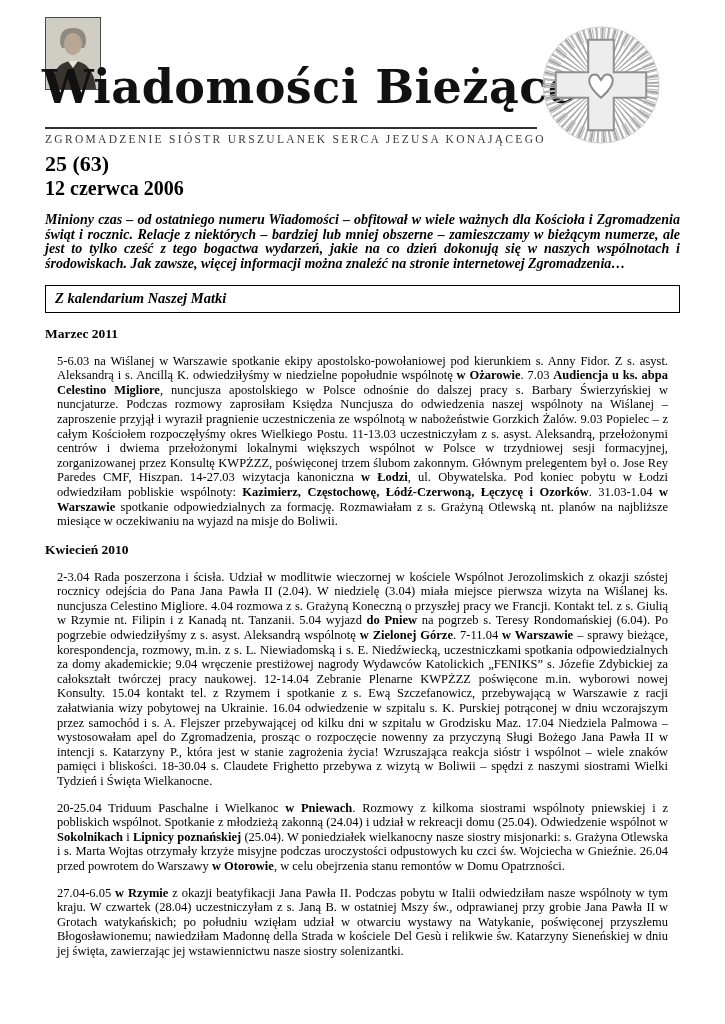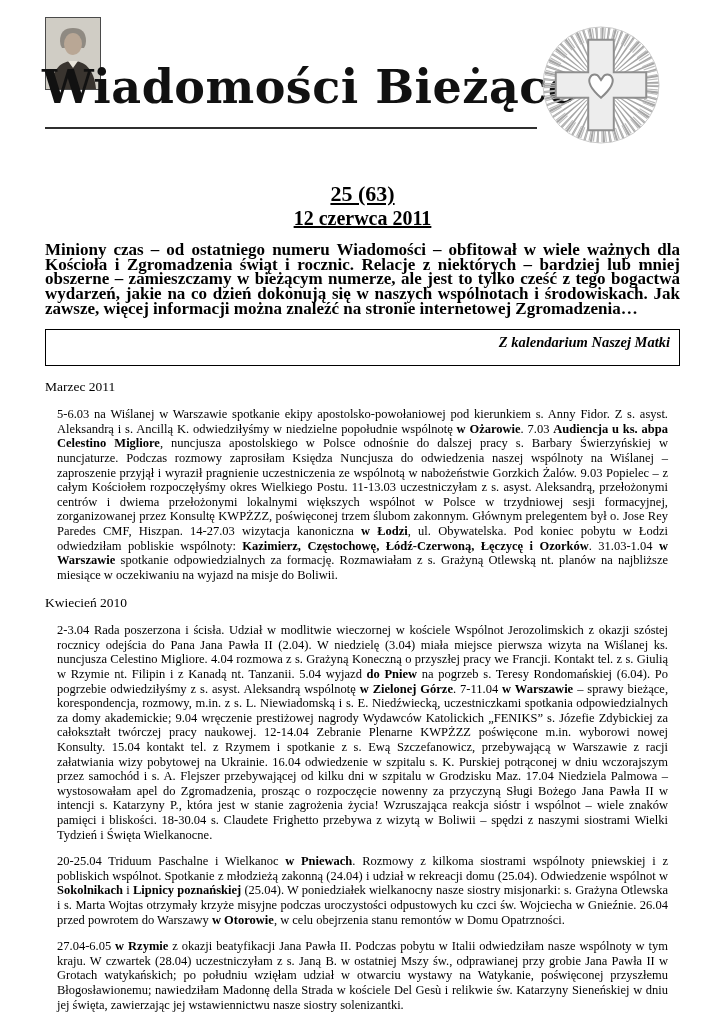"ZGROMADZENIE SIÓSTR URSZULANEK SERCA" div.masthead-subtitle { html: none -> <div>ZGROMADZENIE SIÓSTR URSZULANEK SERCA JEZUSA KONAJĄCEGO</div> }
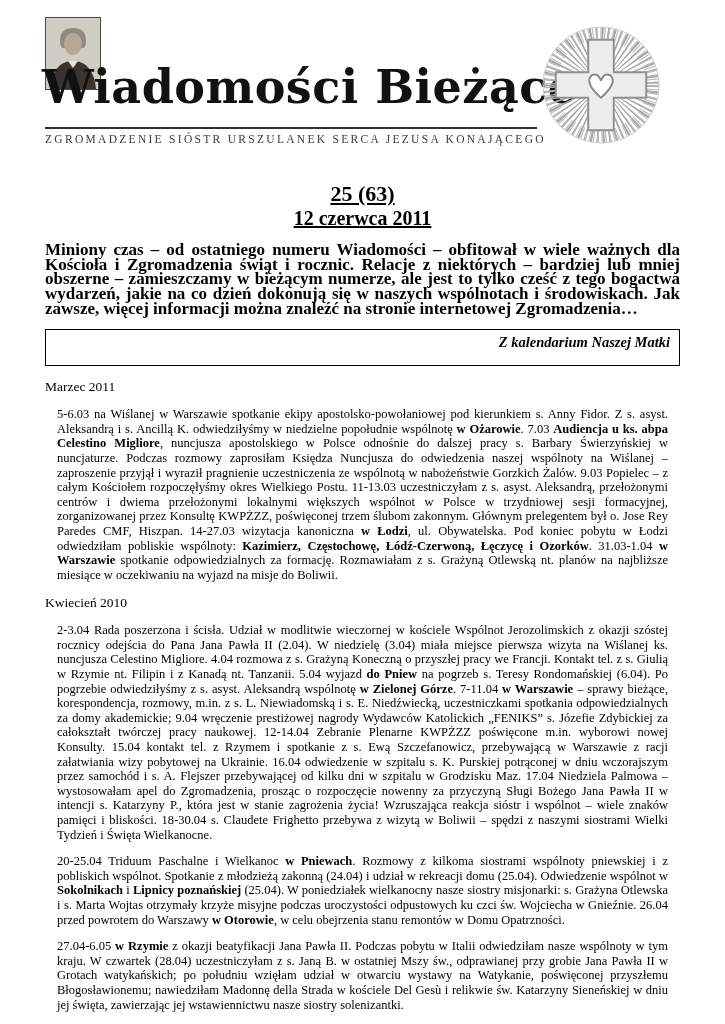"25 (63)" .issue-block { margin-top: 30px -> none; text-align: center -> left; text-decoration: underline -> none }
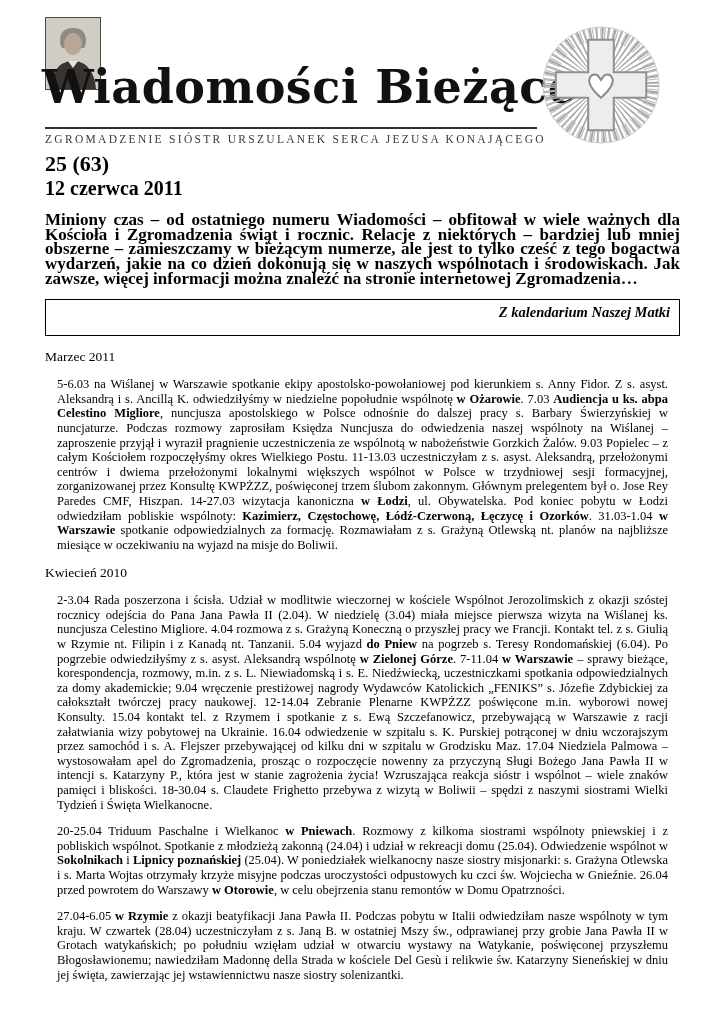"12 czerwca 2011" div.issue-date { text: 2011 -> 2006 }
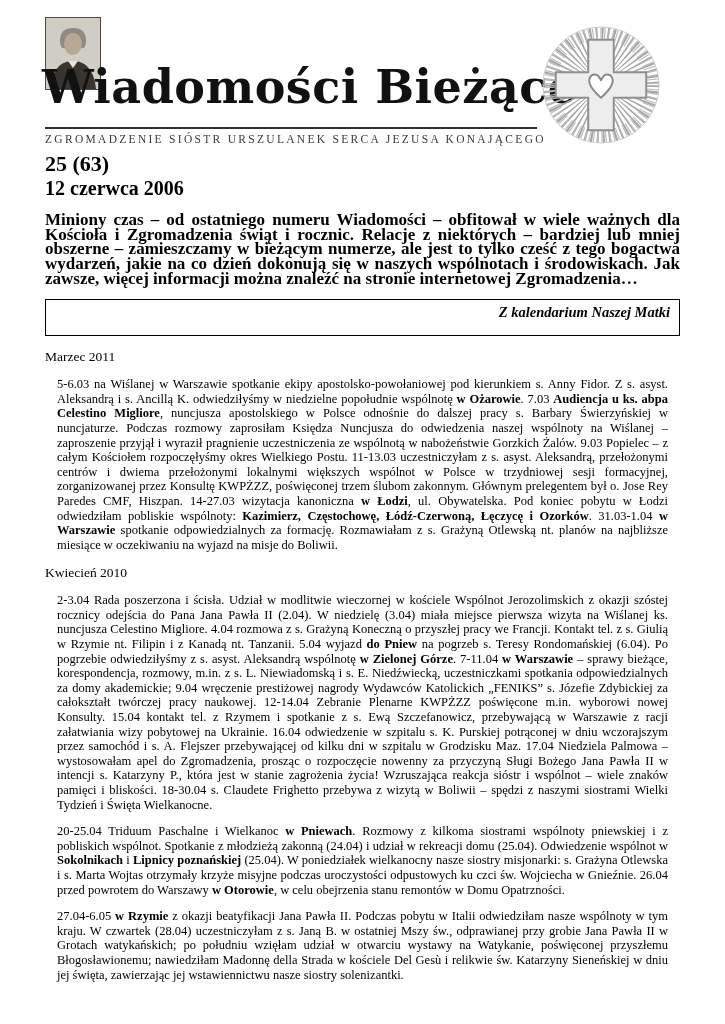"Miniony czas – od ostatniego" .intro { font-size: 17px -> 14px; font-style: none -> italic }
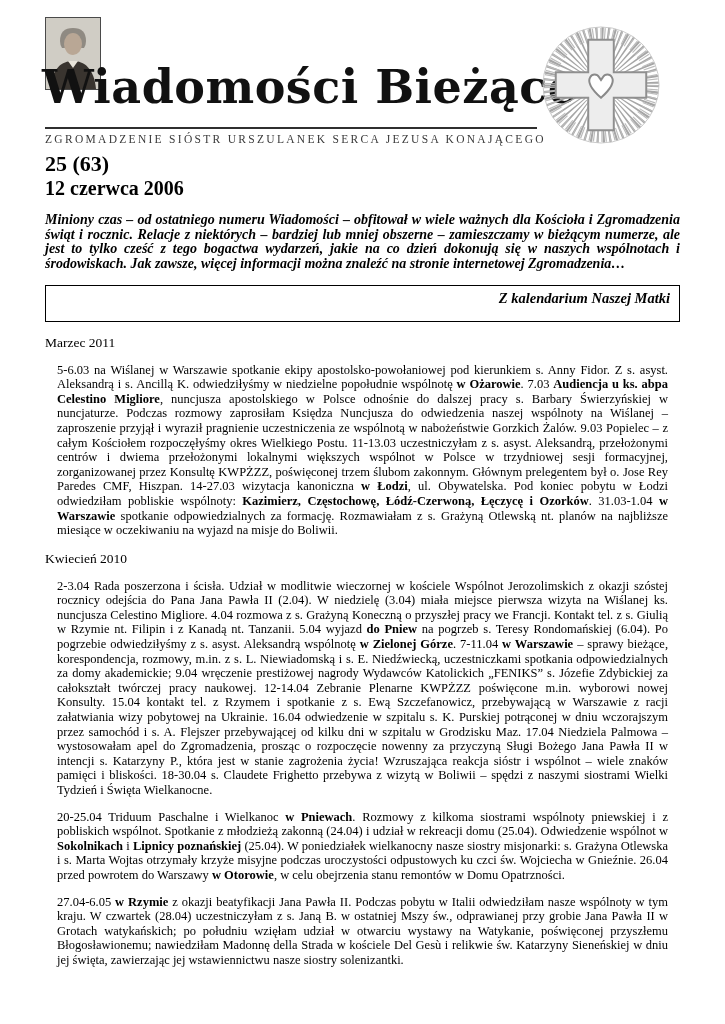"Z kalendarium Naszej Matki" .box-title { padding: 4px 9px 14px 9px -> 4px 9px 5px 9px; text-align: right -> none }
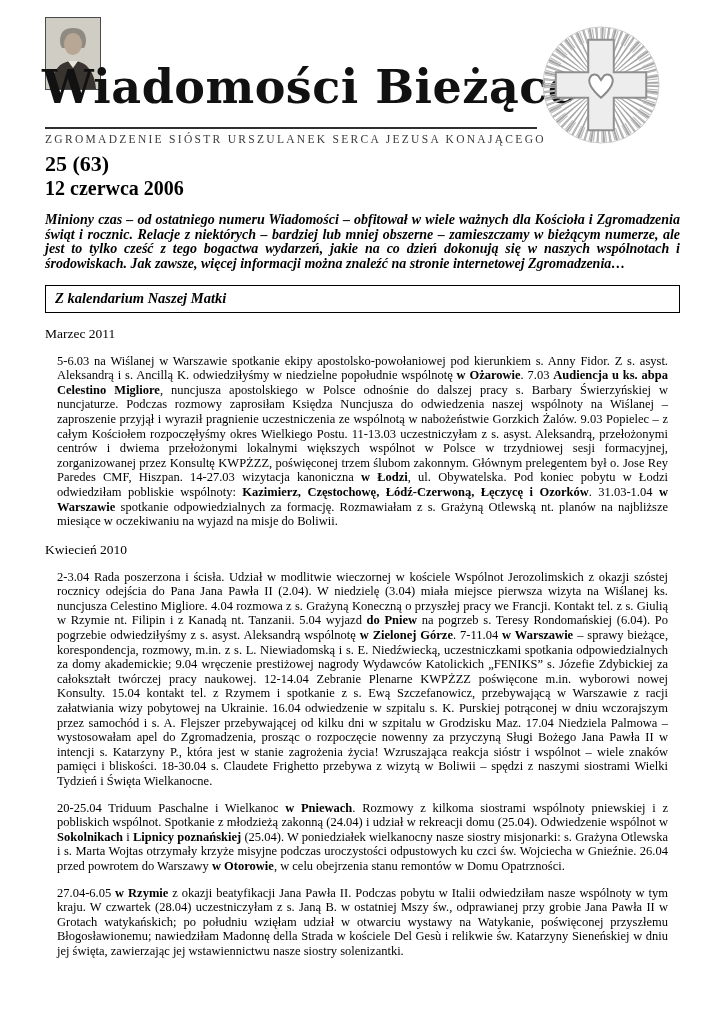"Marzec 2011" .month-heading { font-weight: 400 -> 700 }
